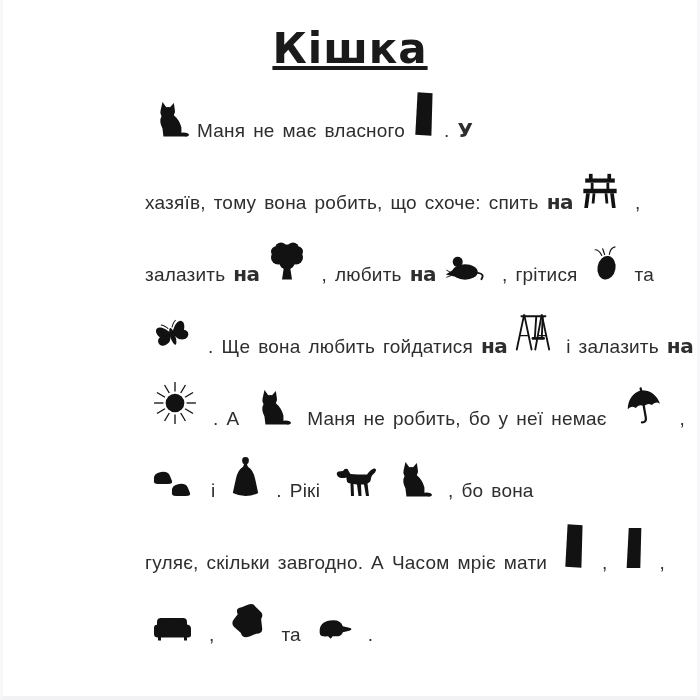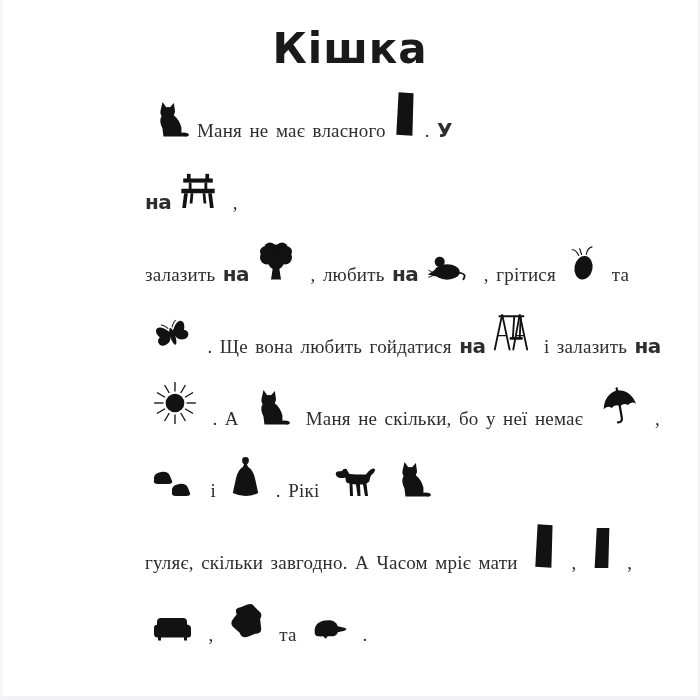"Кішка" .title { text-decoration: none -> underline }
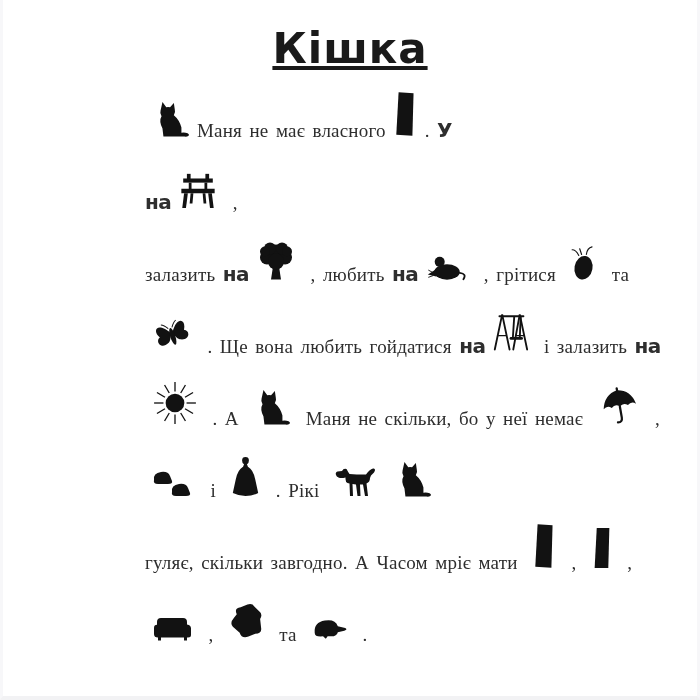"Маня не має власного" .t { font-family: Liberation Serif, serif -> Liberation Sans, sans-serif }
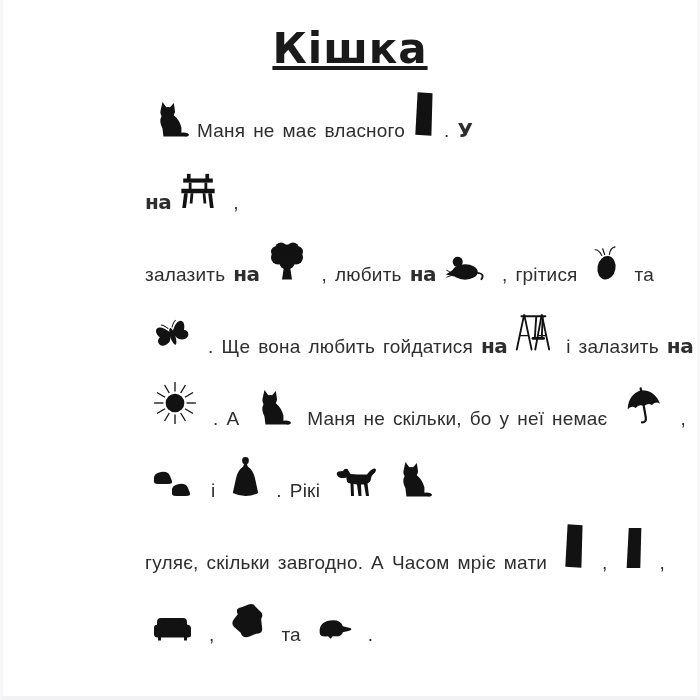"хазяїв, тому вона робить, що" span.t { html: none -> <span>хазяїв, тому вона робить, що схоче: спить </span> }
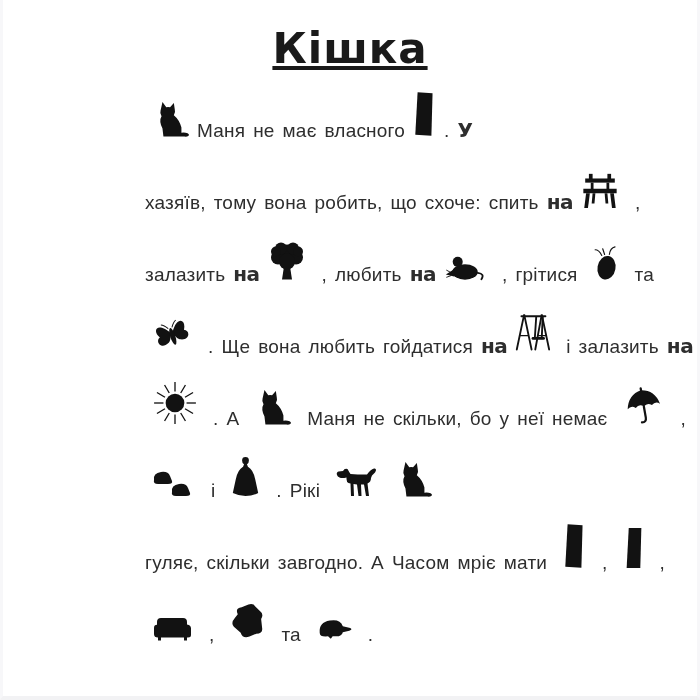"Маня не скільки, бо у" span.t { text: скільки -> робить }
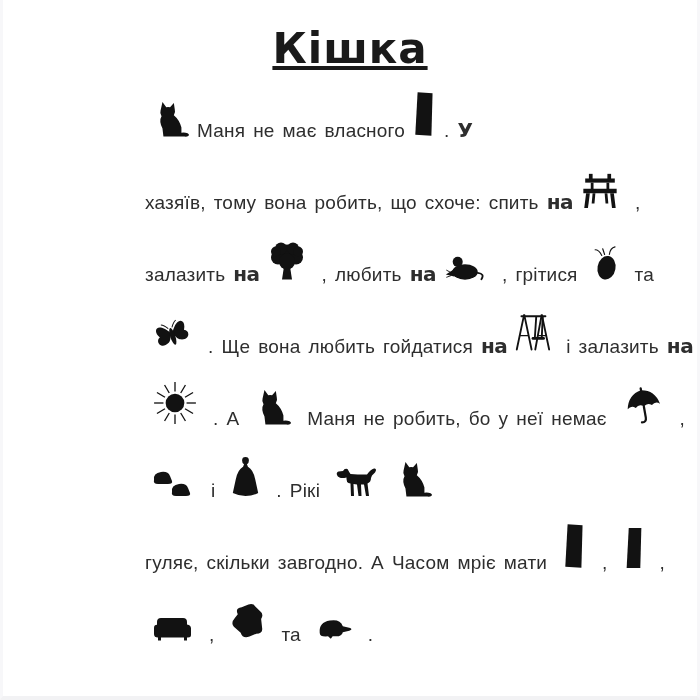", бо вона" span.t { html: none -> <span> , бо вона</span> }
